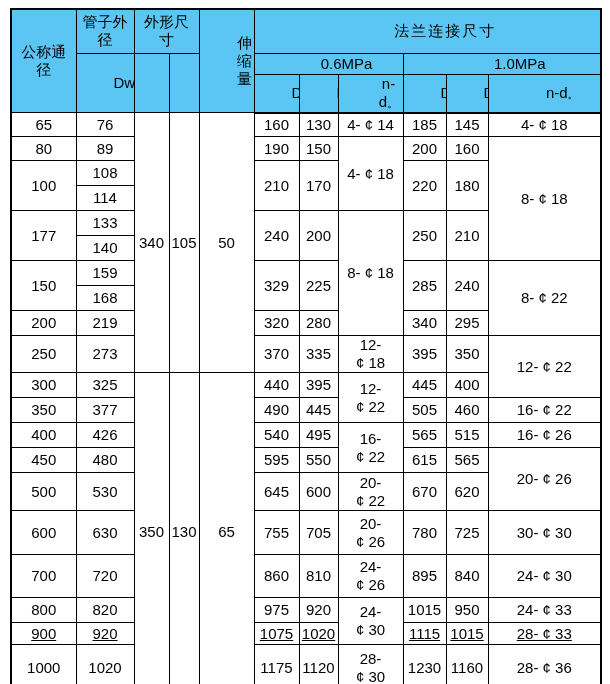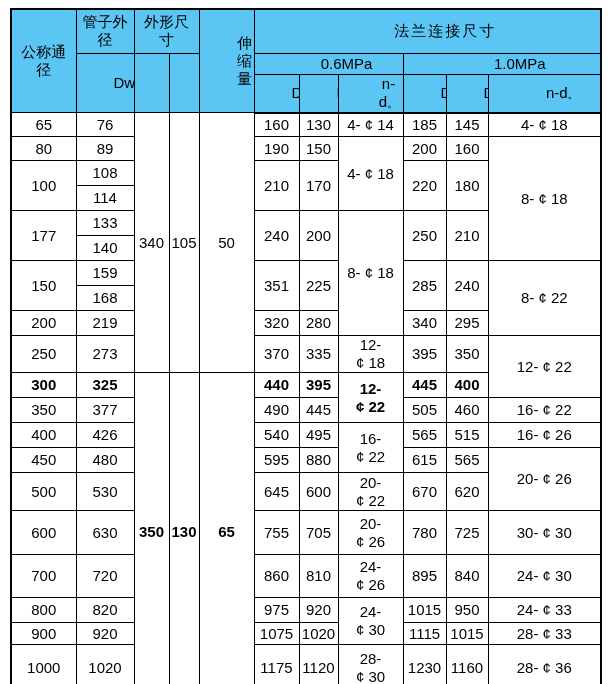"351" td { text: 351 -> 329 }
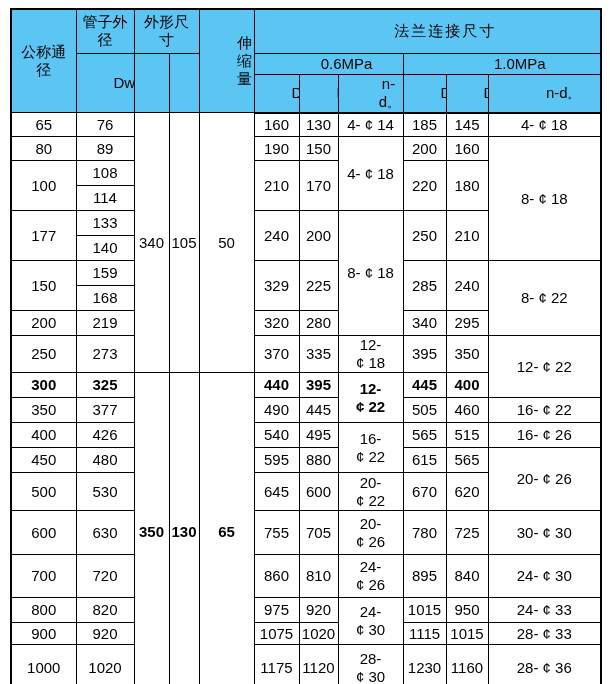"300" tr { font-weight: bold -> none }
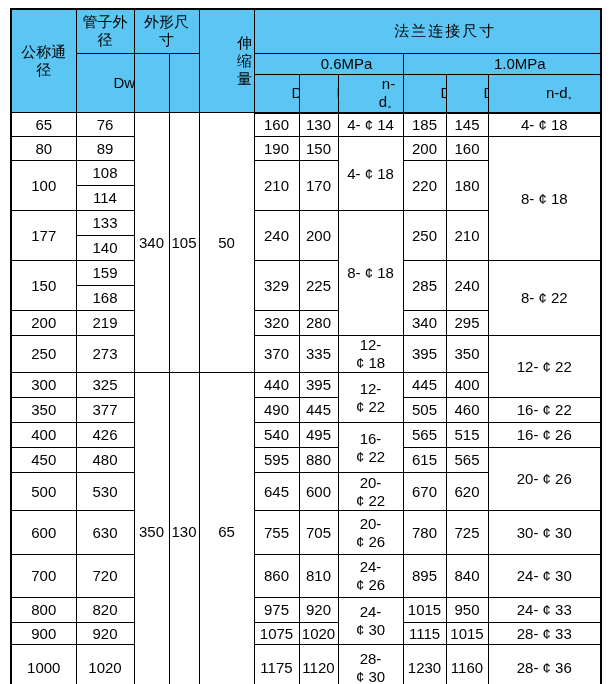"880" td { text: 880 -> 550 }
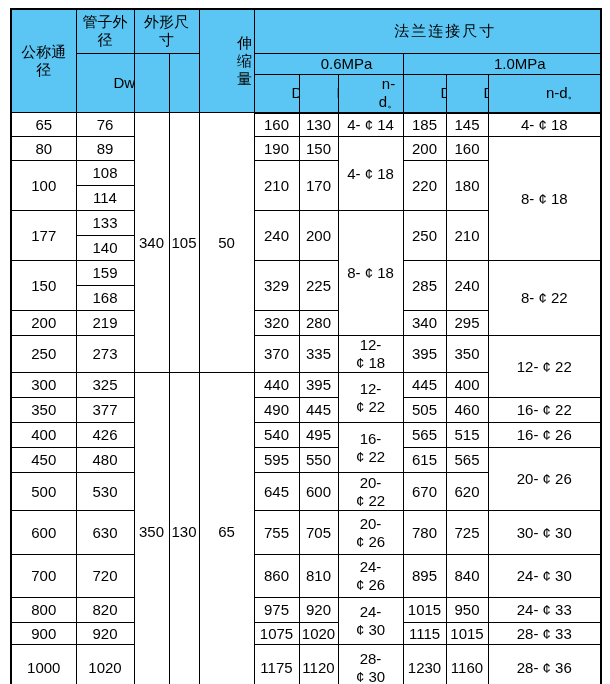"900" tr { text-decoration: none -> underline }
